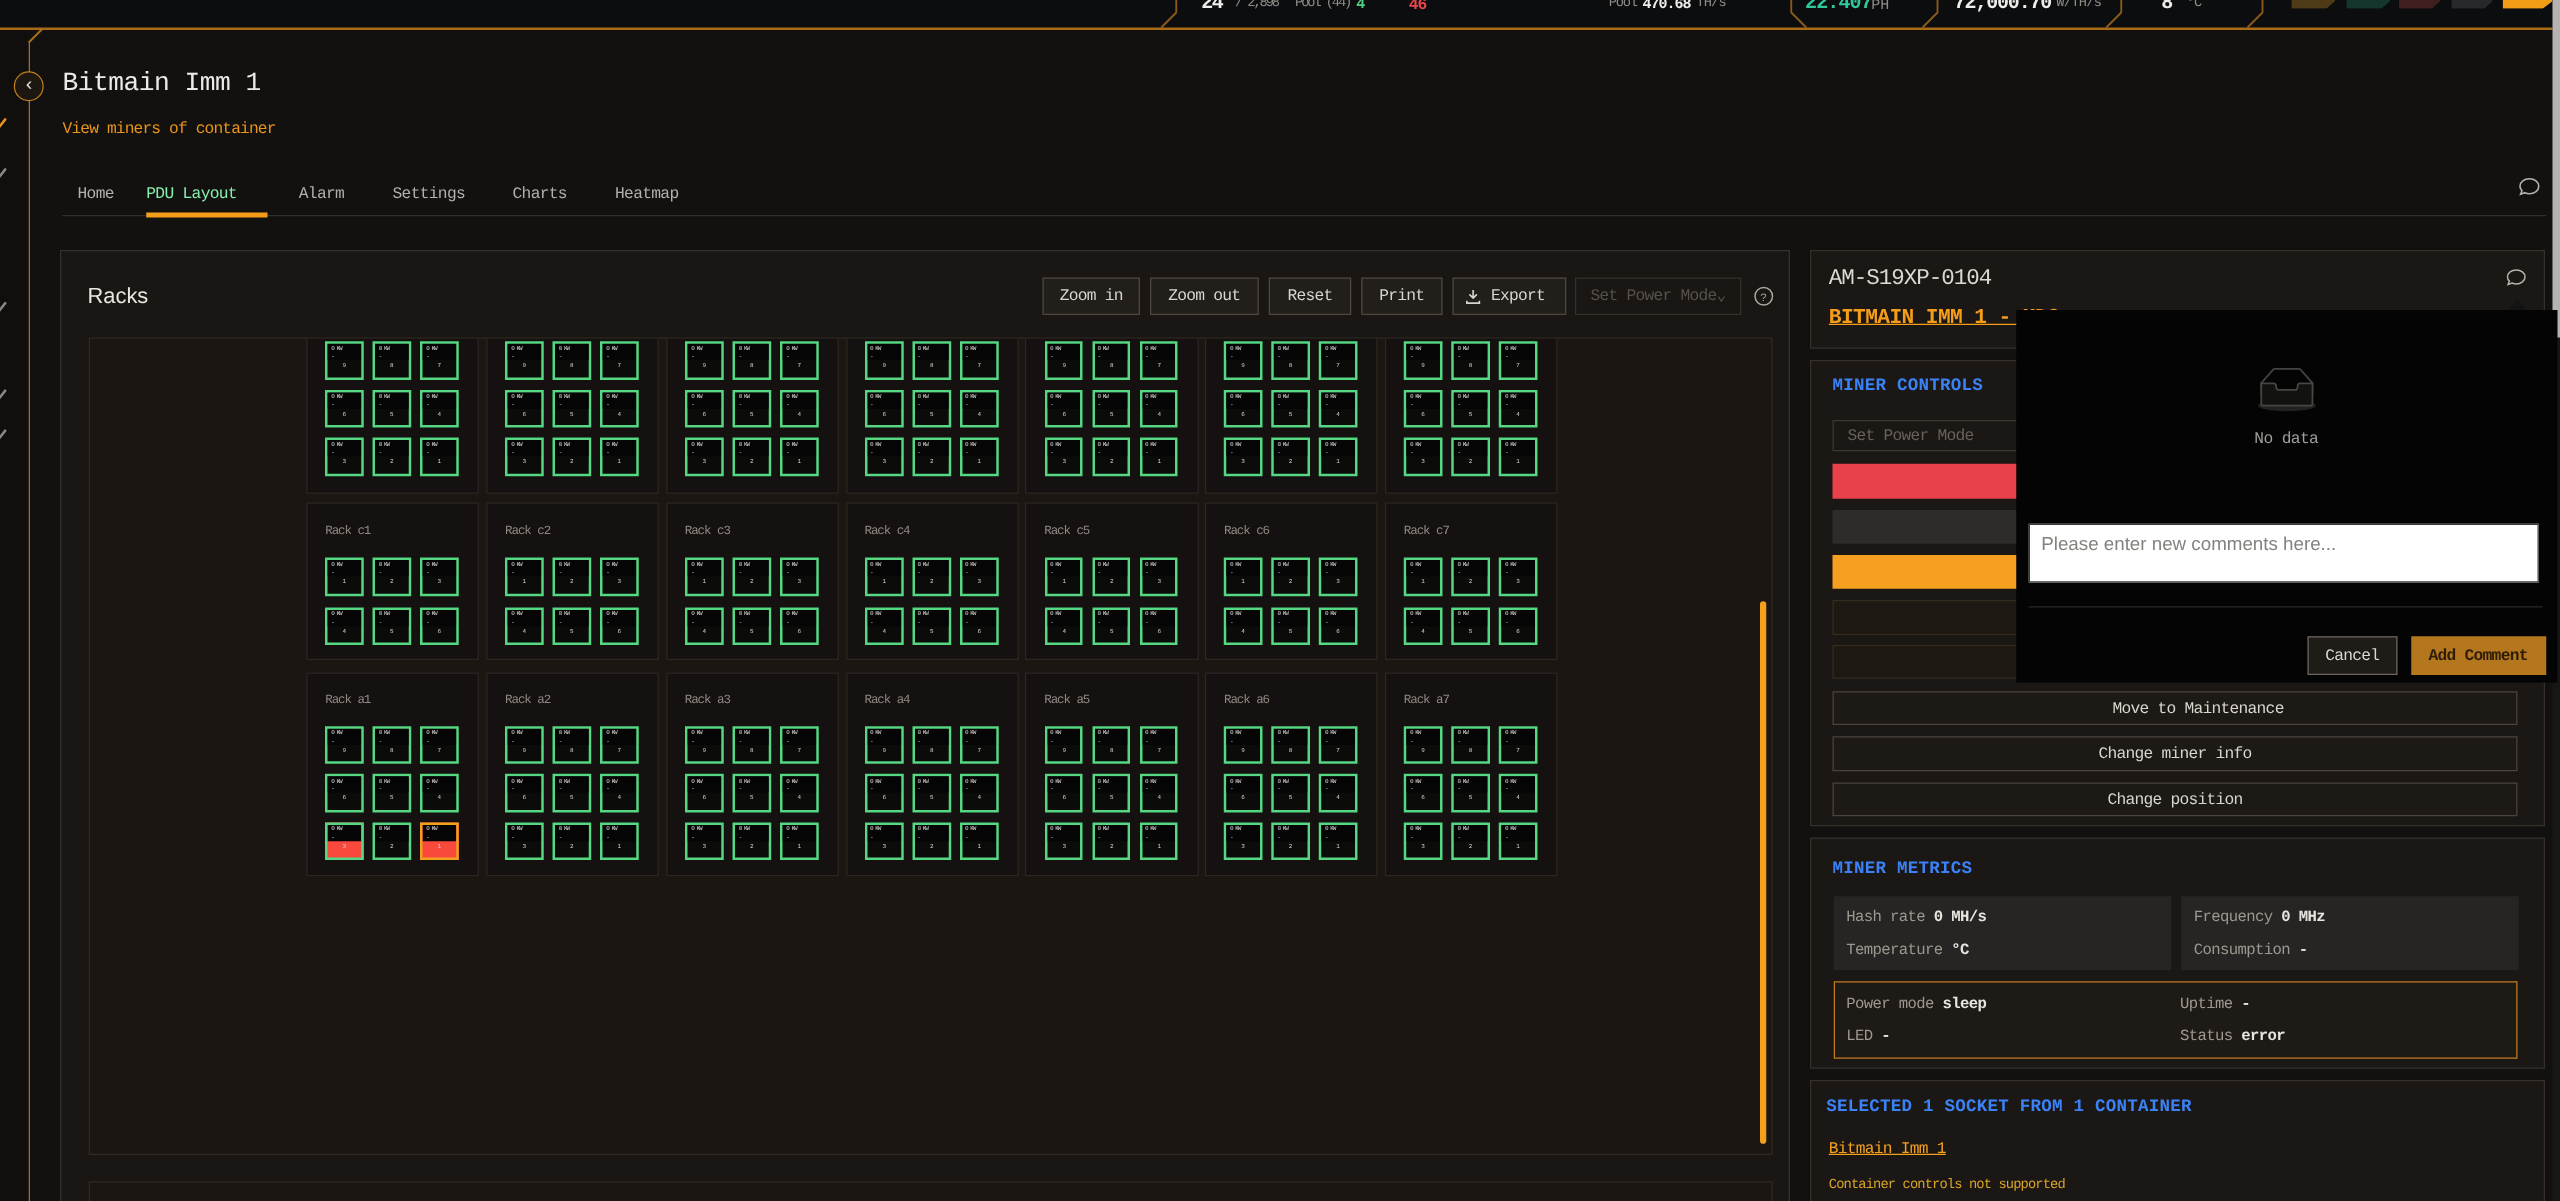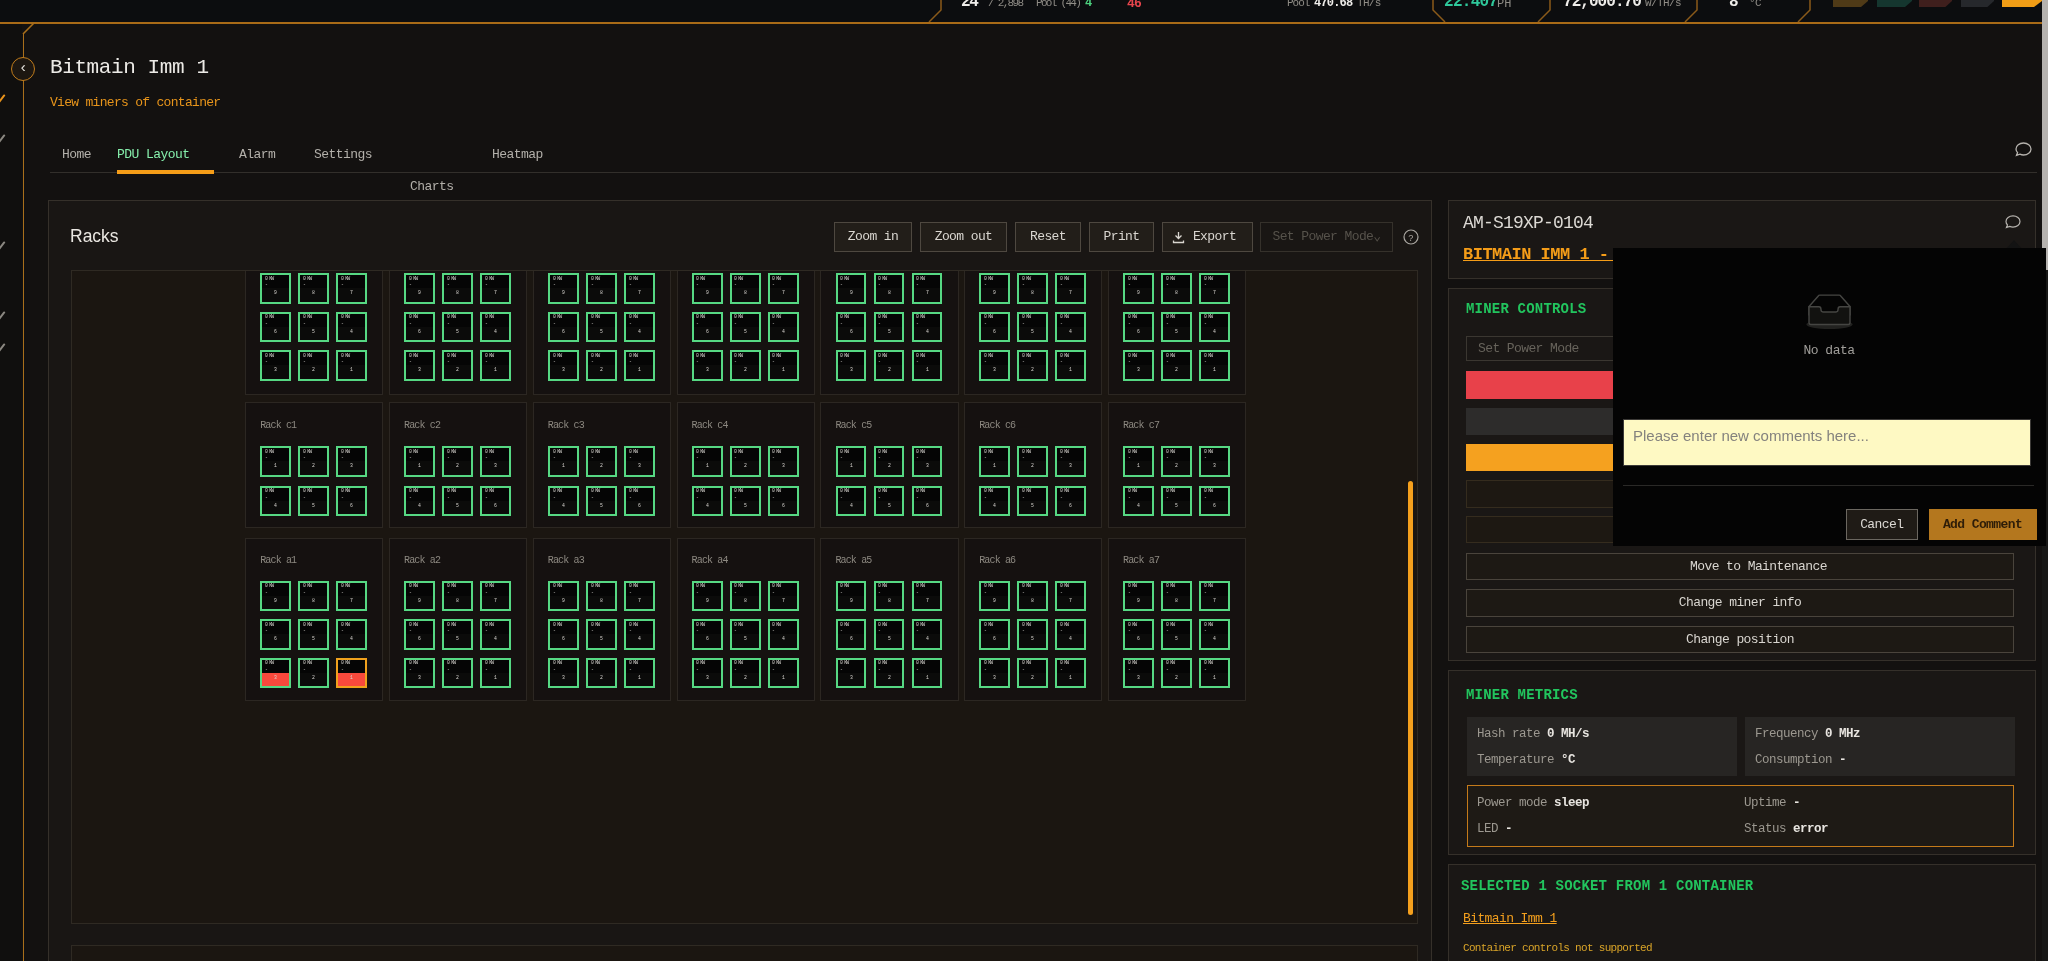"Charts" span.tab { margin-top: 32px -> none }
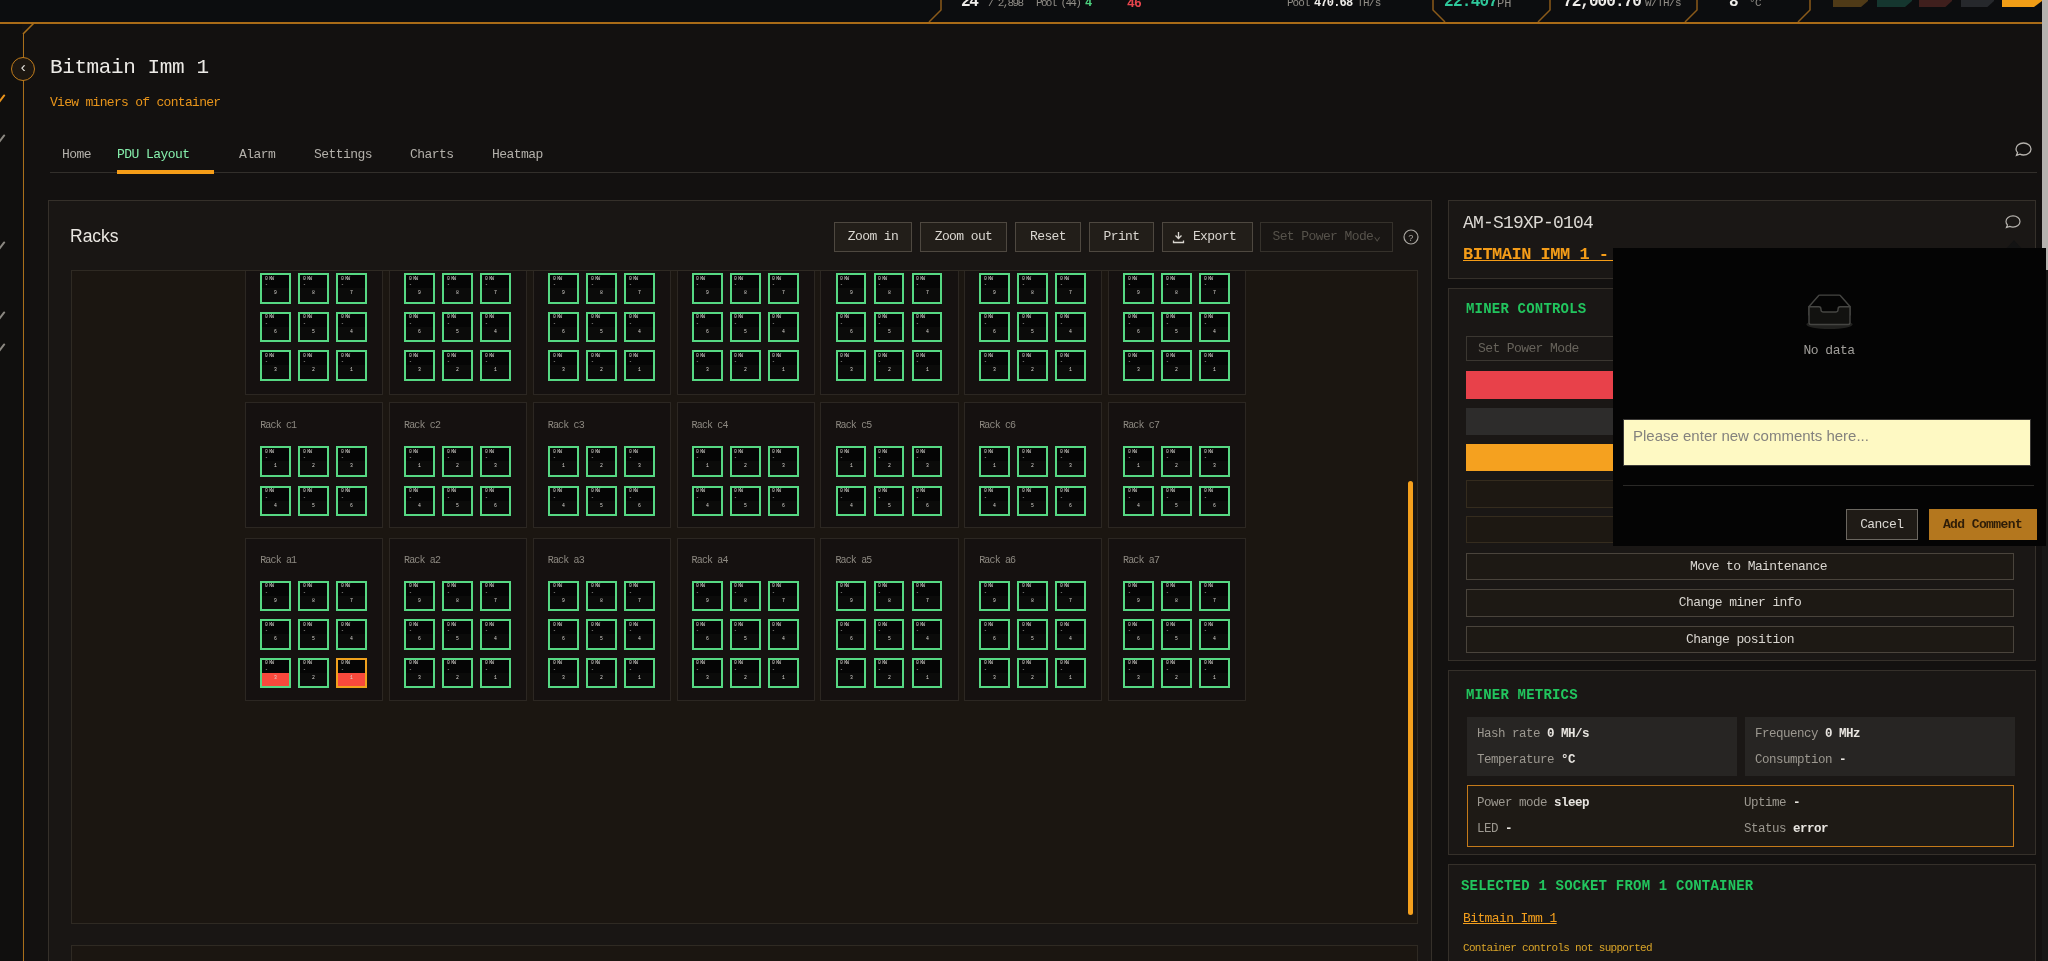"MINER CONTROLS" .shead { color: #22c55e -> #3b82f6 }
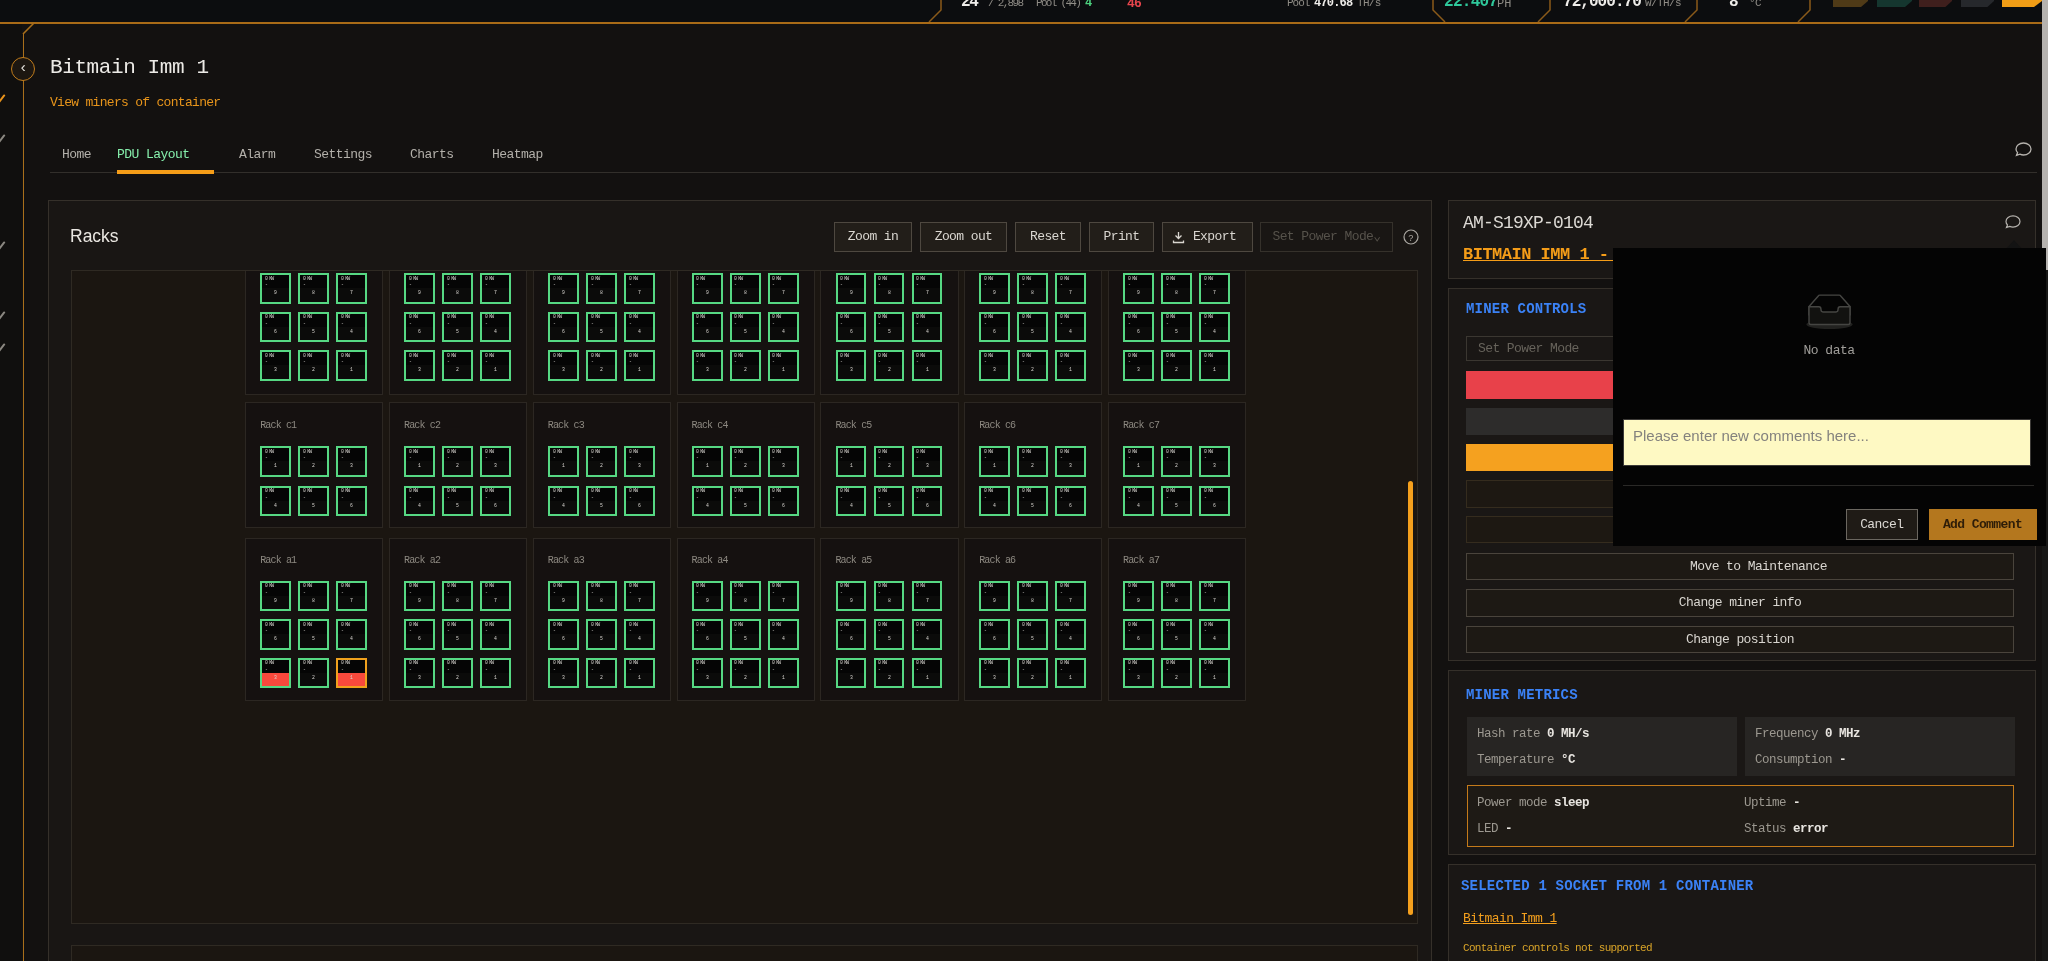"Please enter new comments here..." #ptext { background: #fef9c3 -> #ffffff }
